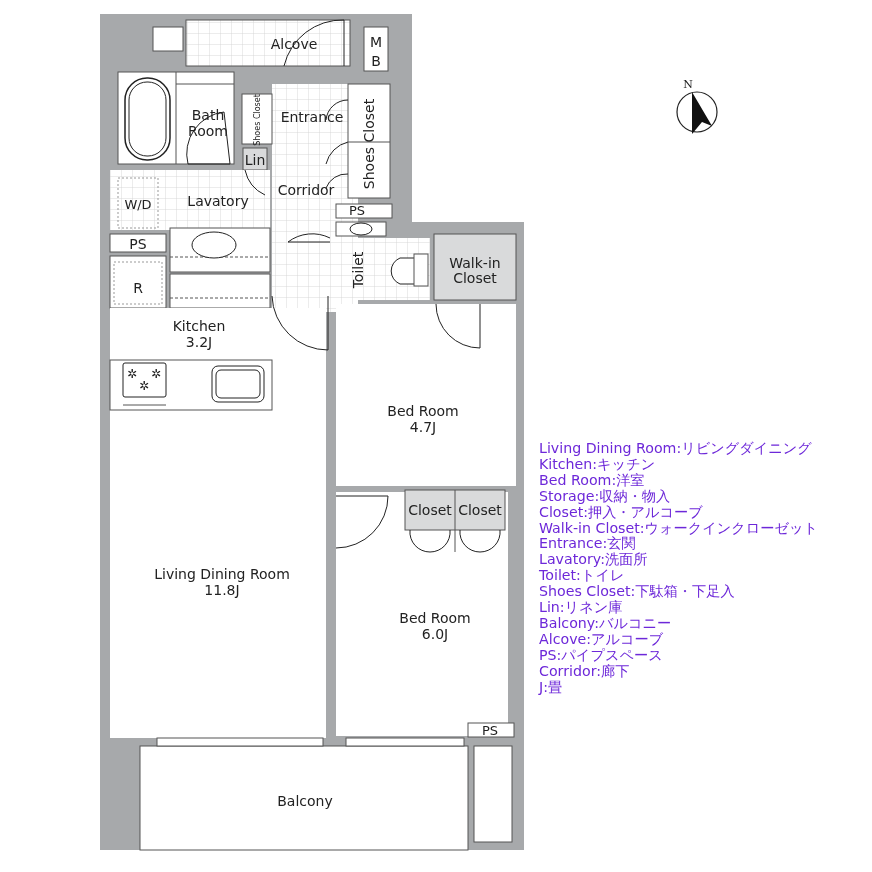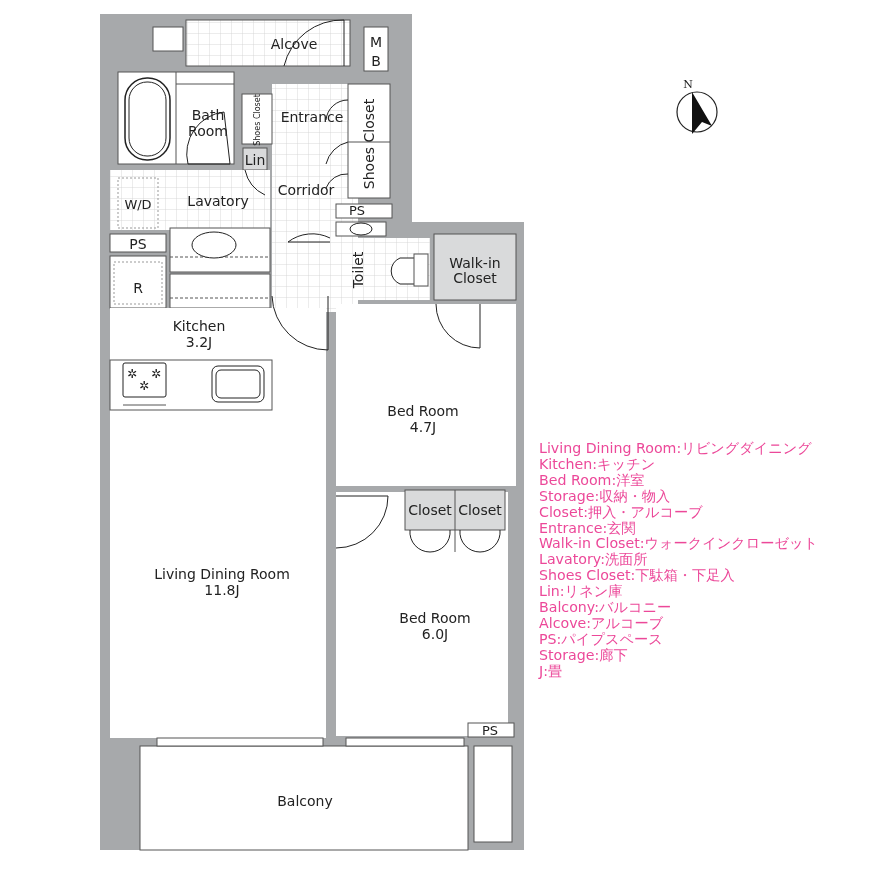"Living Dining Room:リビングダイニング" .legend { color: #ec4899 -> #6d28d9 }
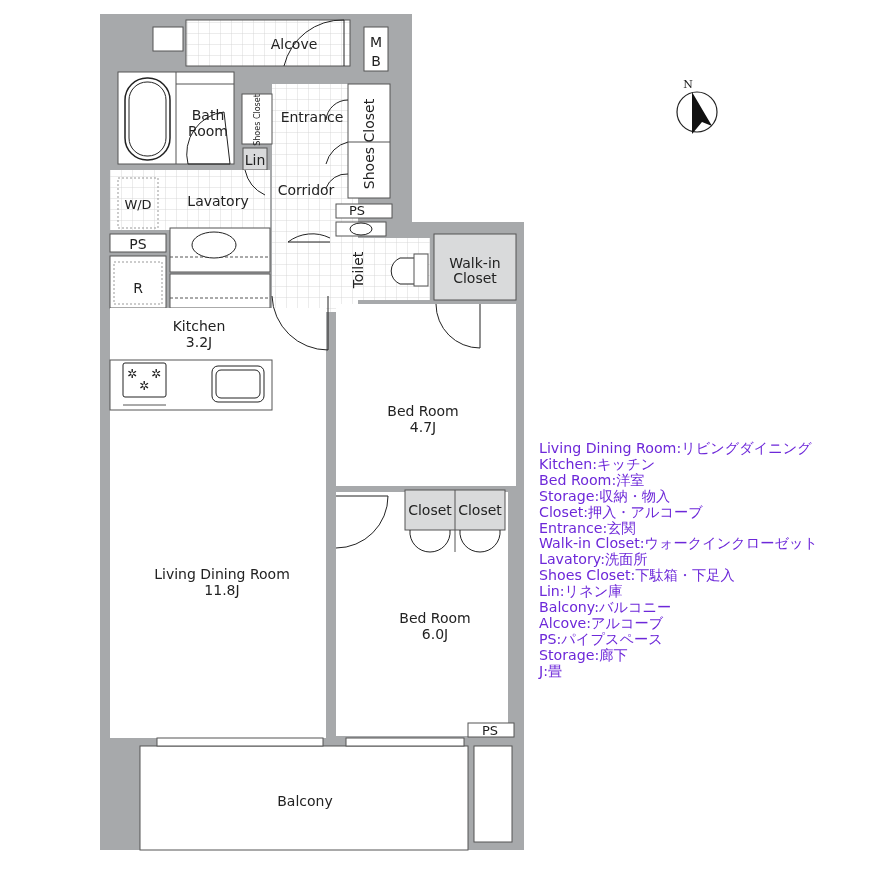"Entrance:玄関" div { order: before "Walk-in Closet:ウォークインクローゼット" -> after "Walk-in Closet:ウォークインクローゼット" }
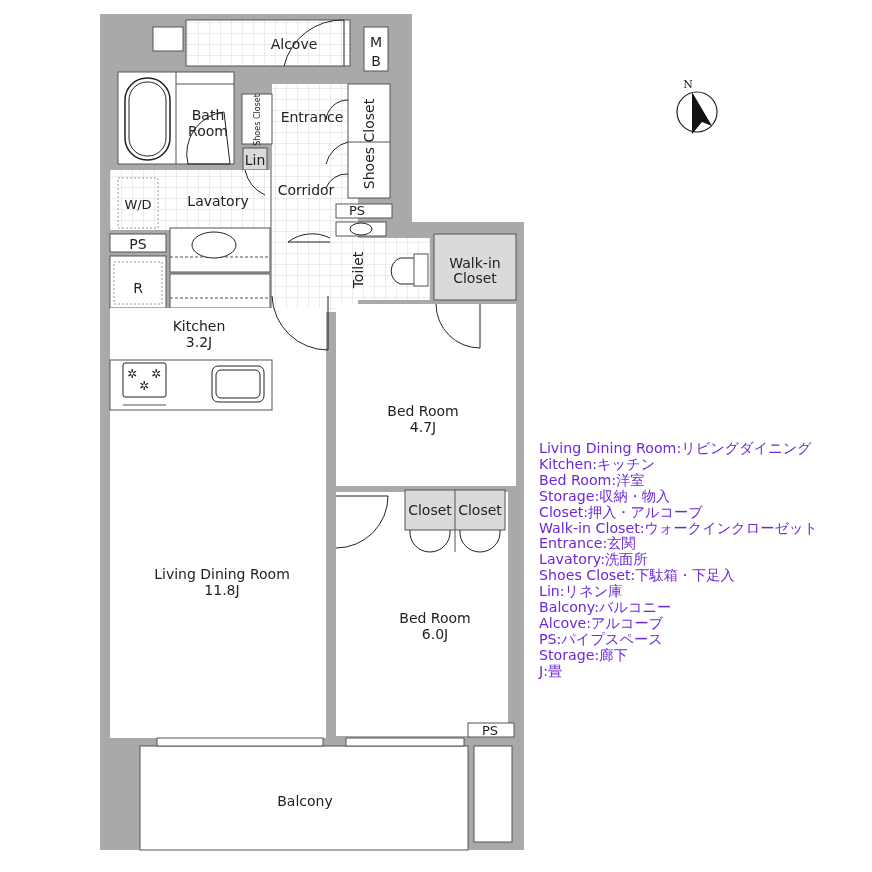"Toilet:トイレ" div { html: none -> <div>Toilet:トイレ</div> }
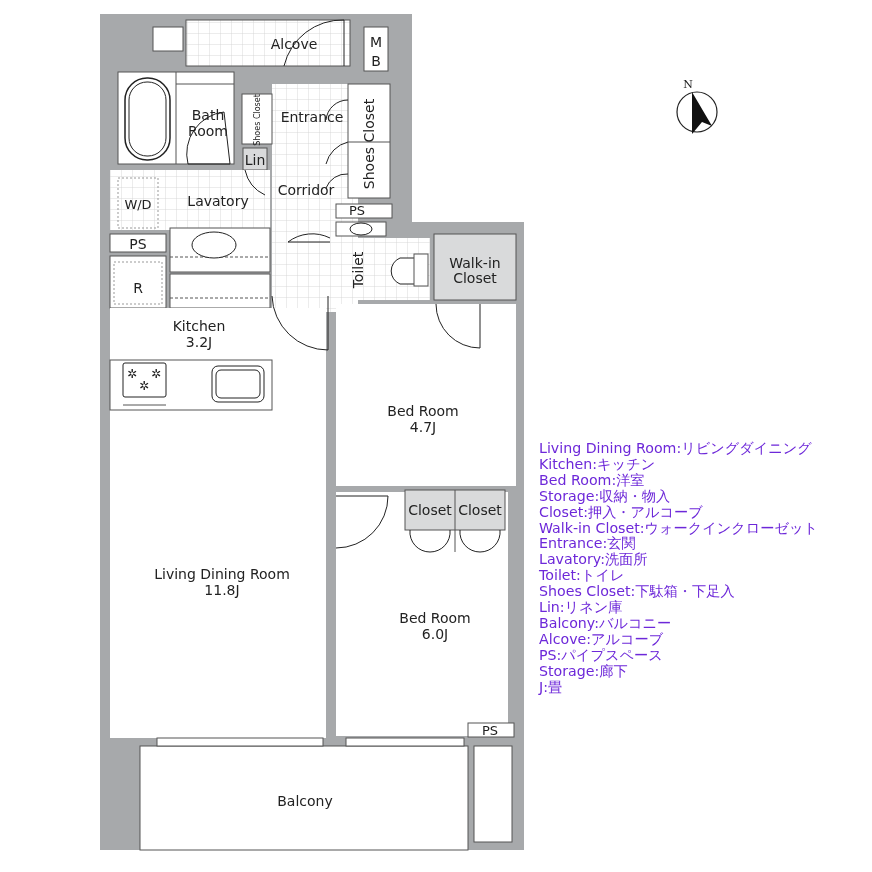"Storage:廊下" div { text: Storage -> Corridor }
